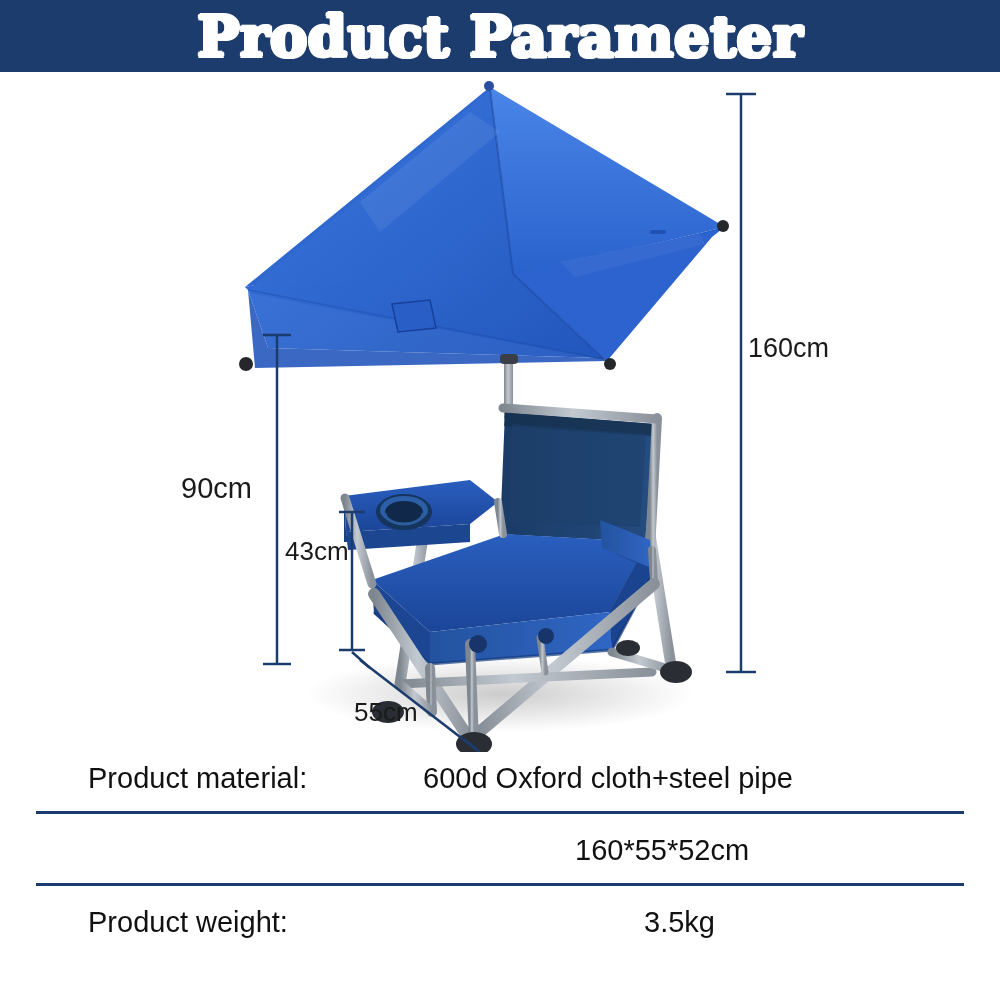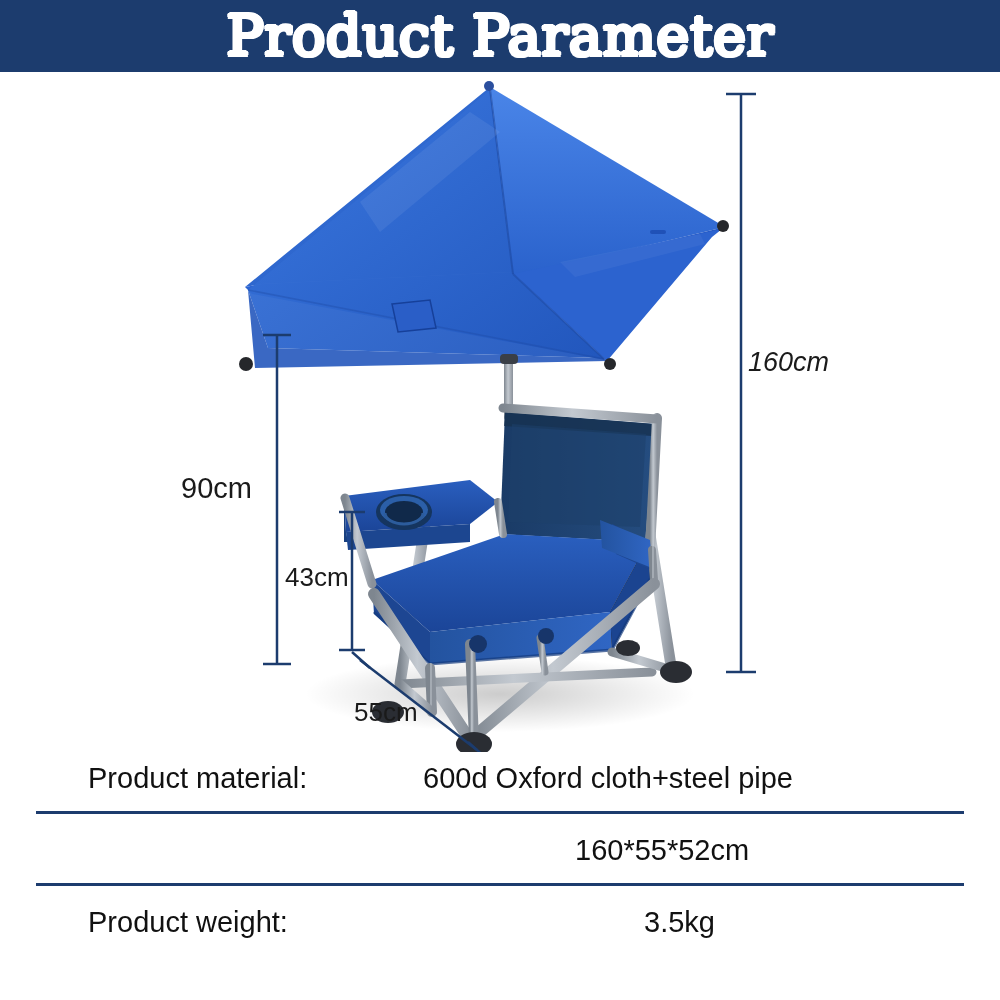"Product Parameter" .banner-title { font-weight: normal -> bold }
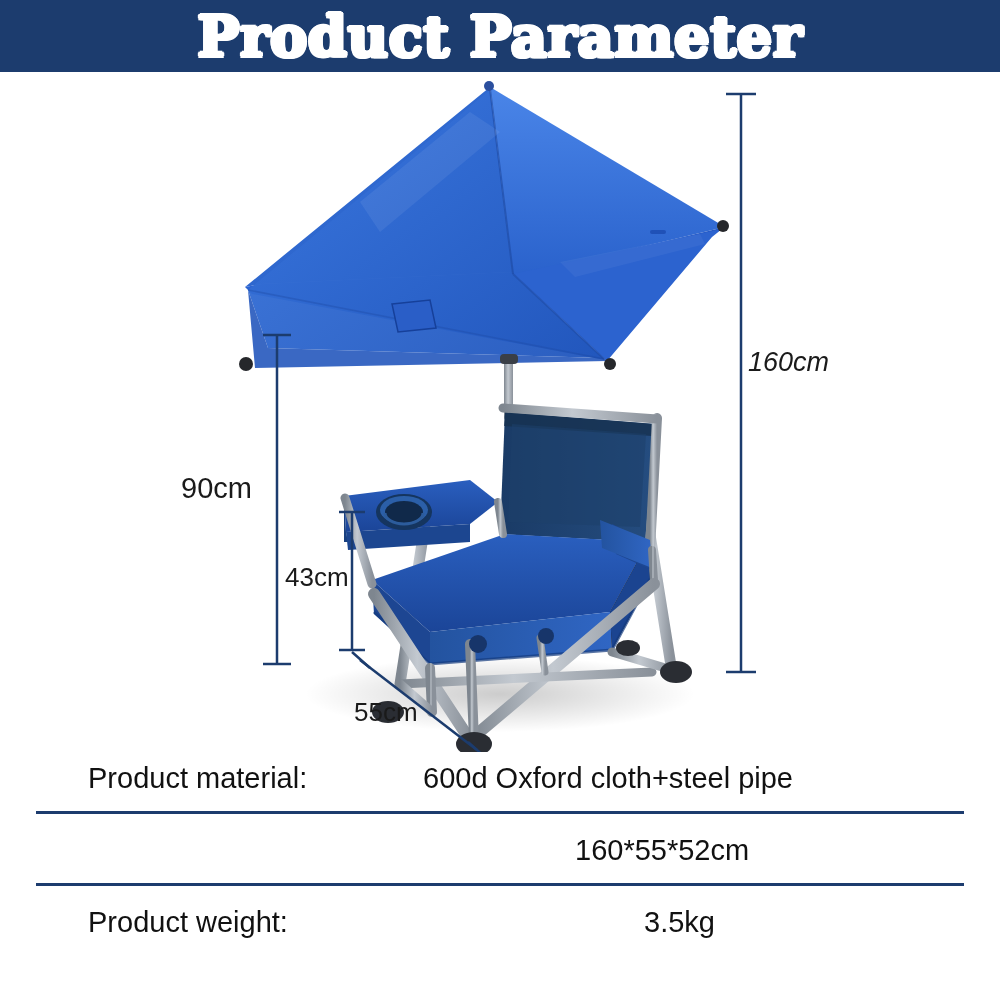"160cm" .dim-160 { font-style: italic -> none; top: 275px -> 261px }
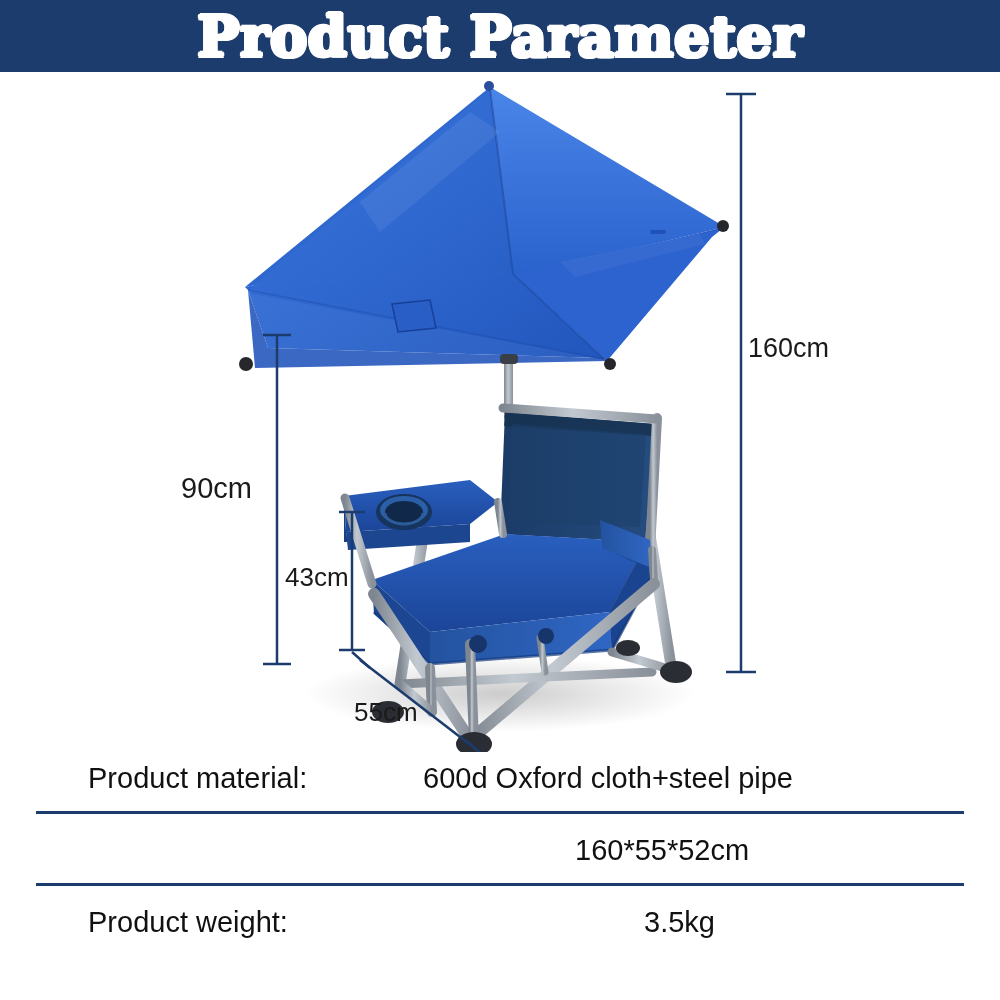"43cm" .dim-43 { top: 490px -> 464px }
